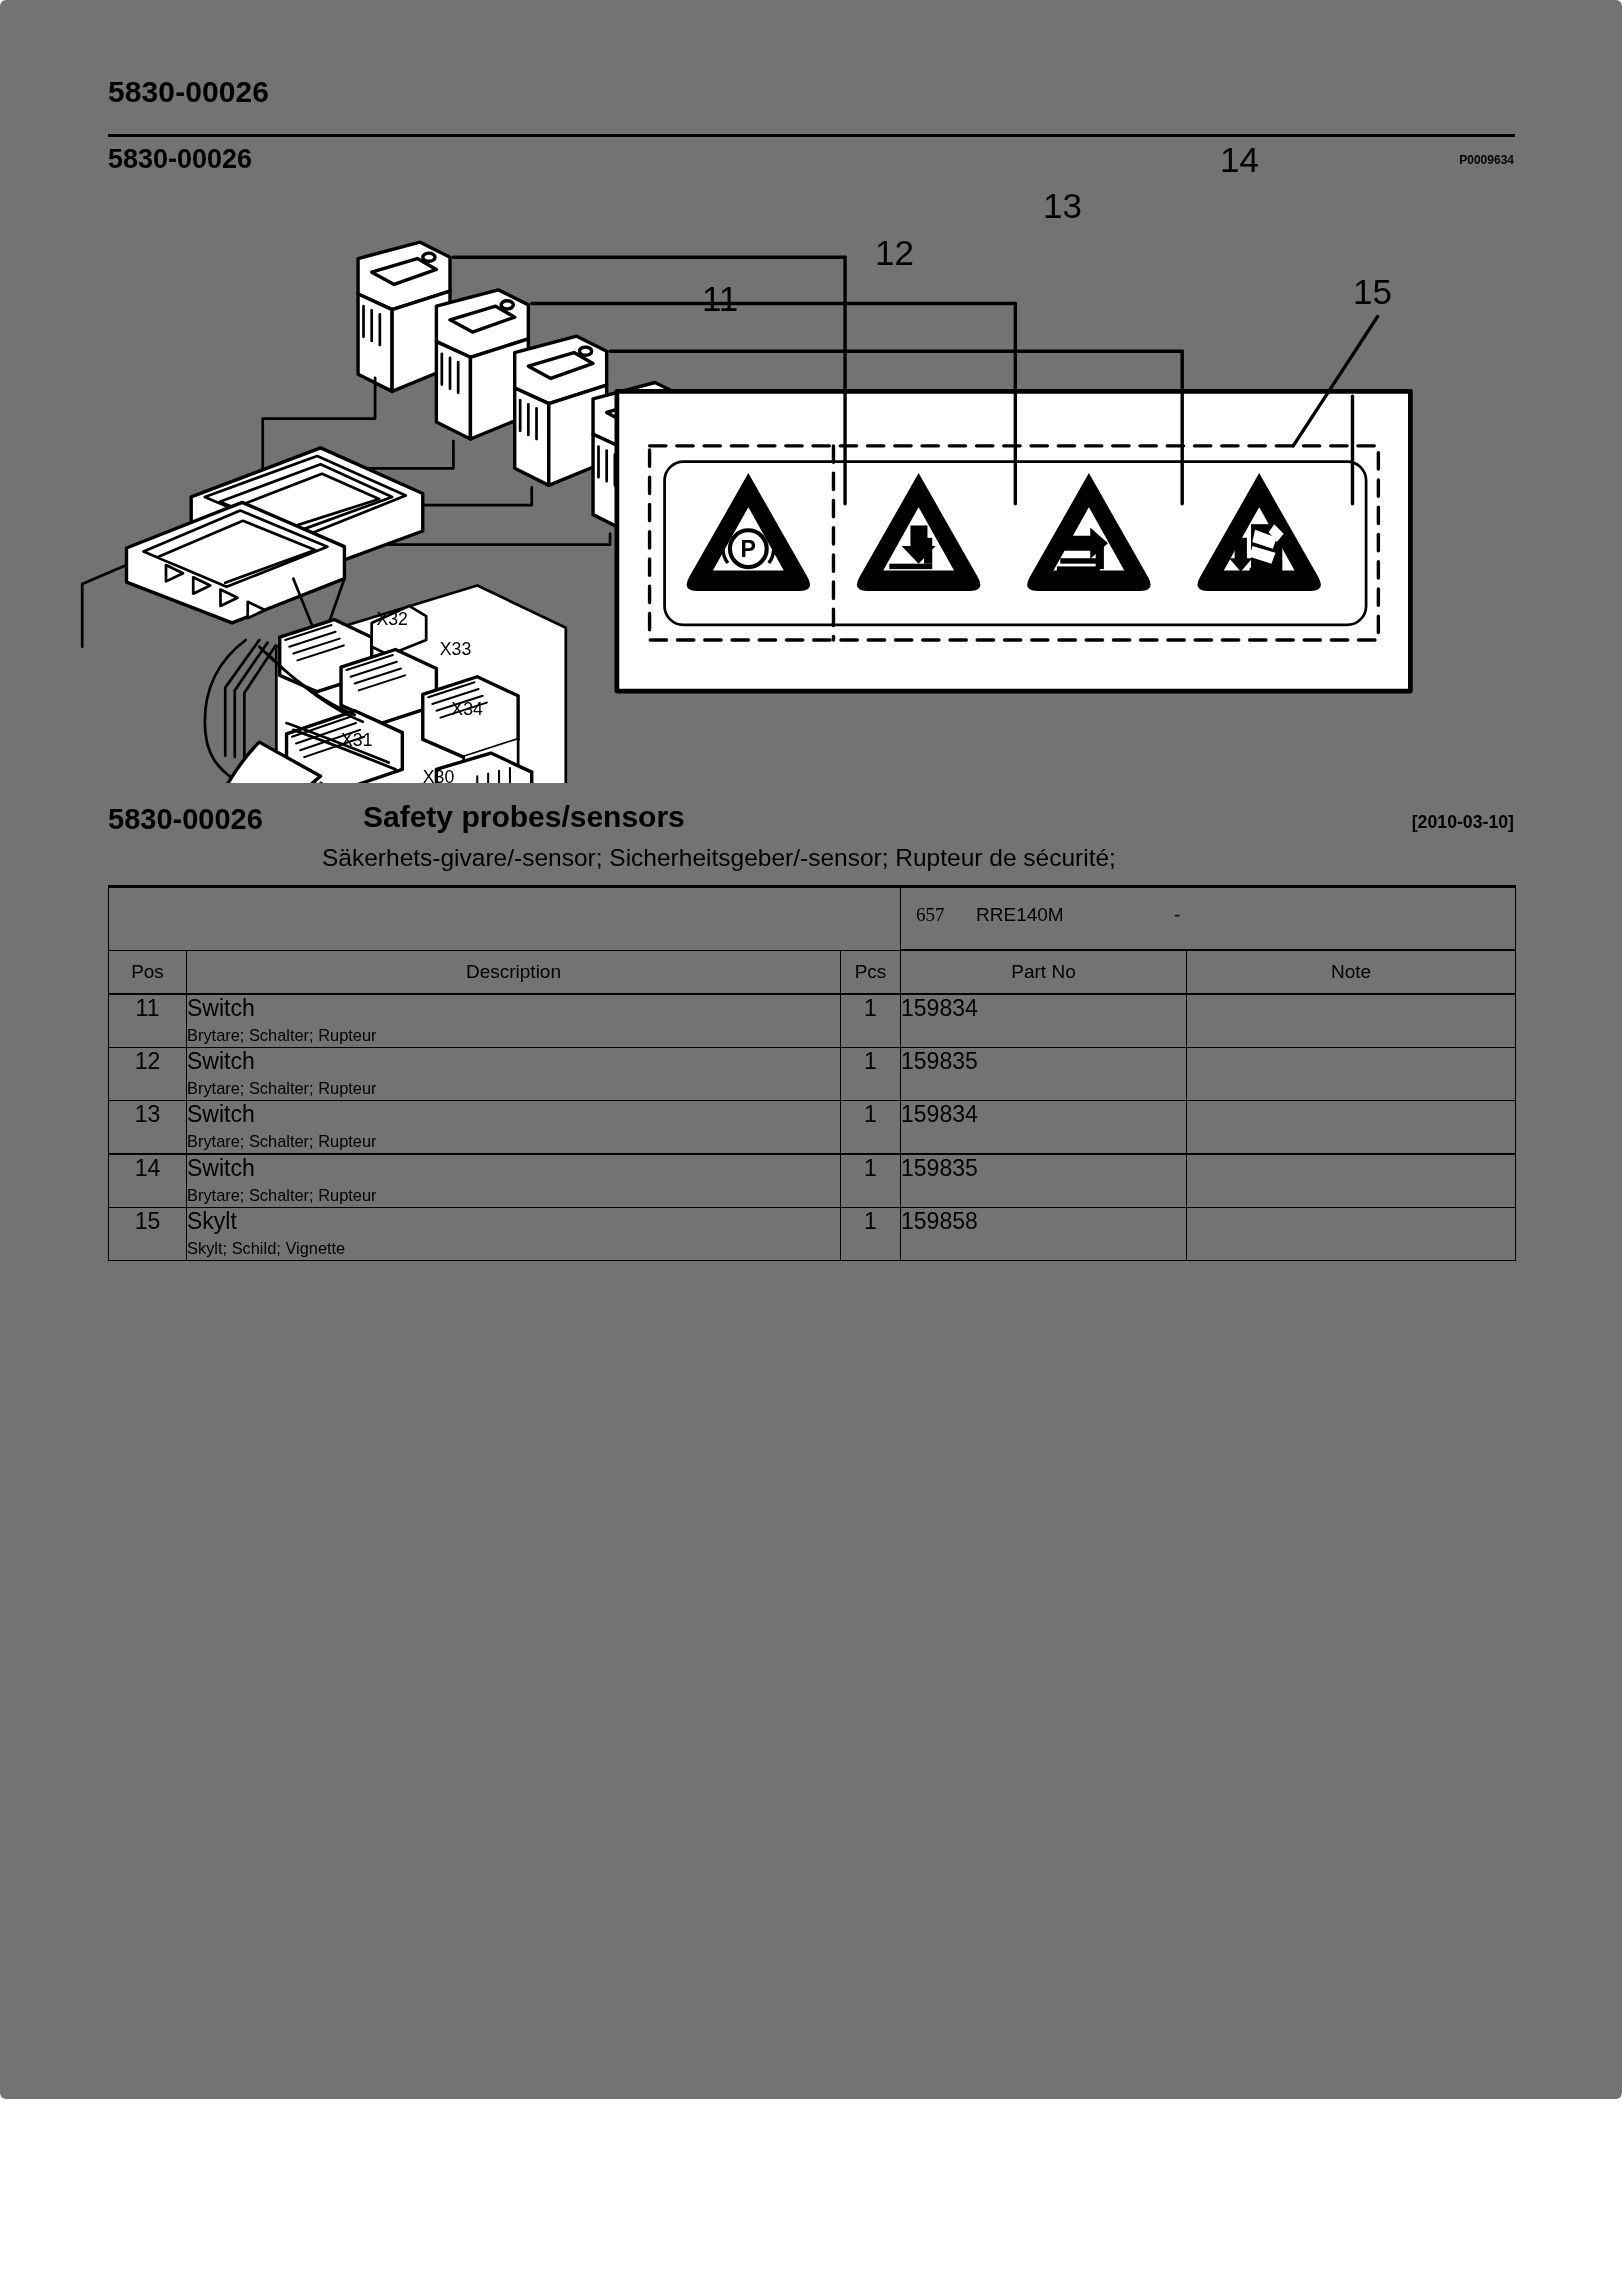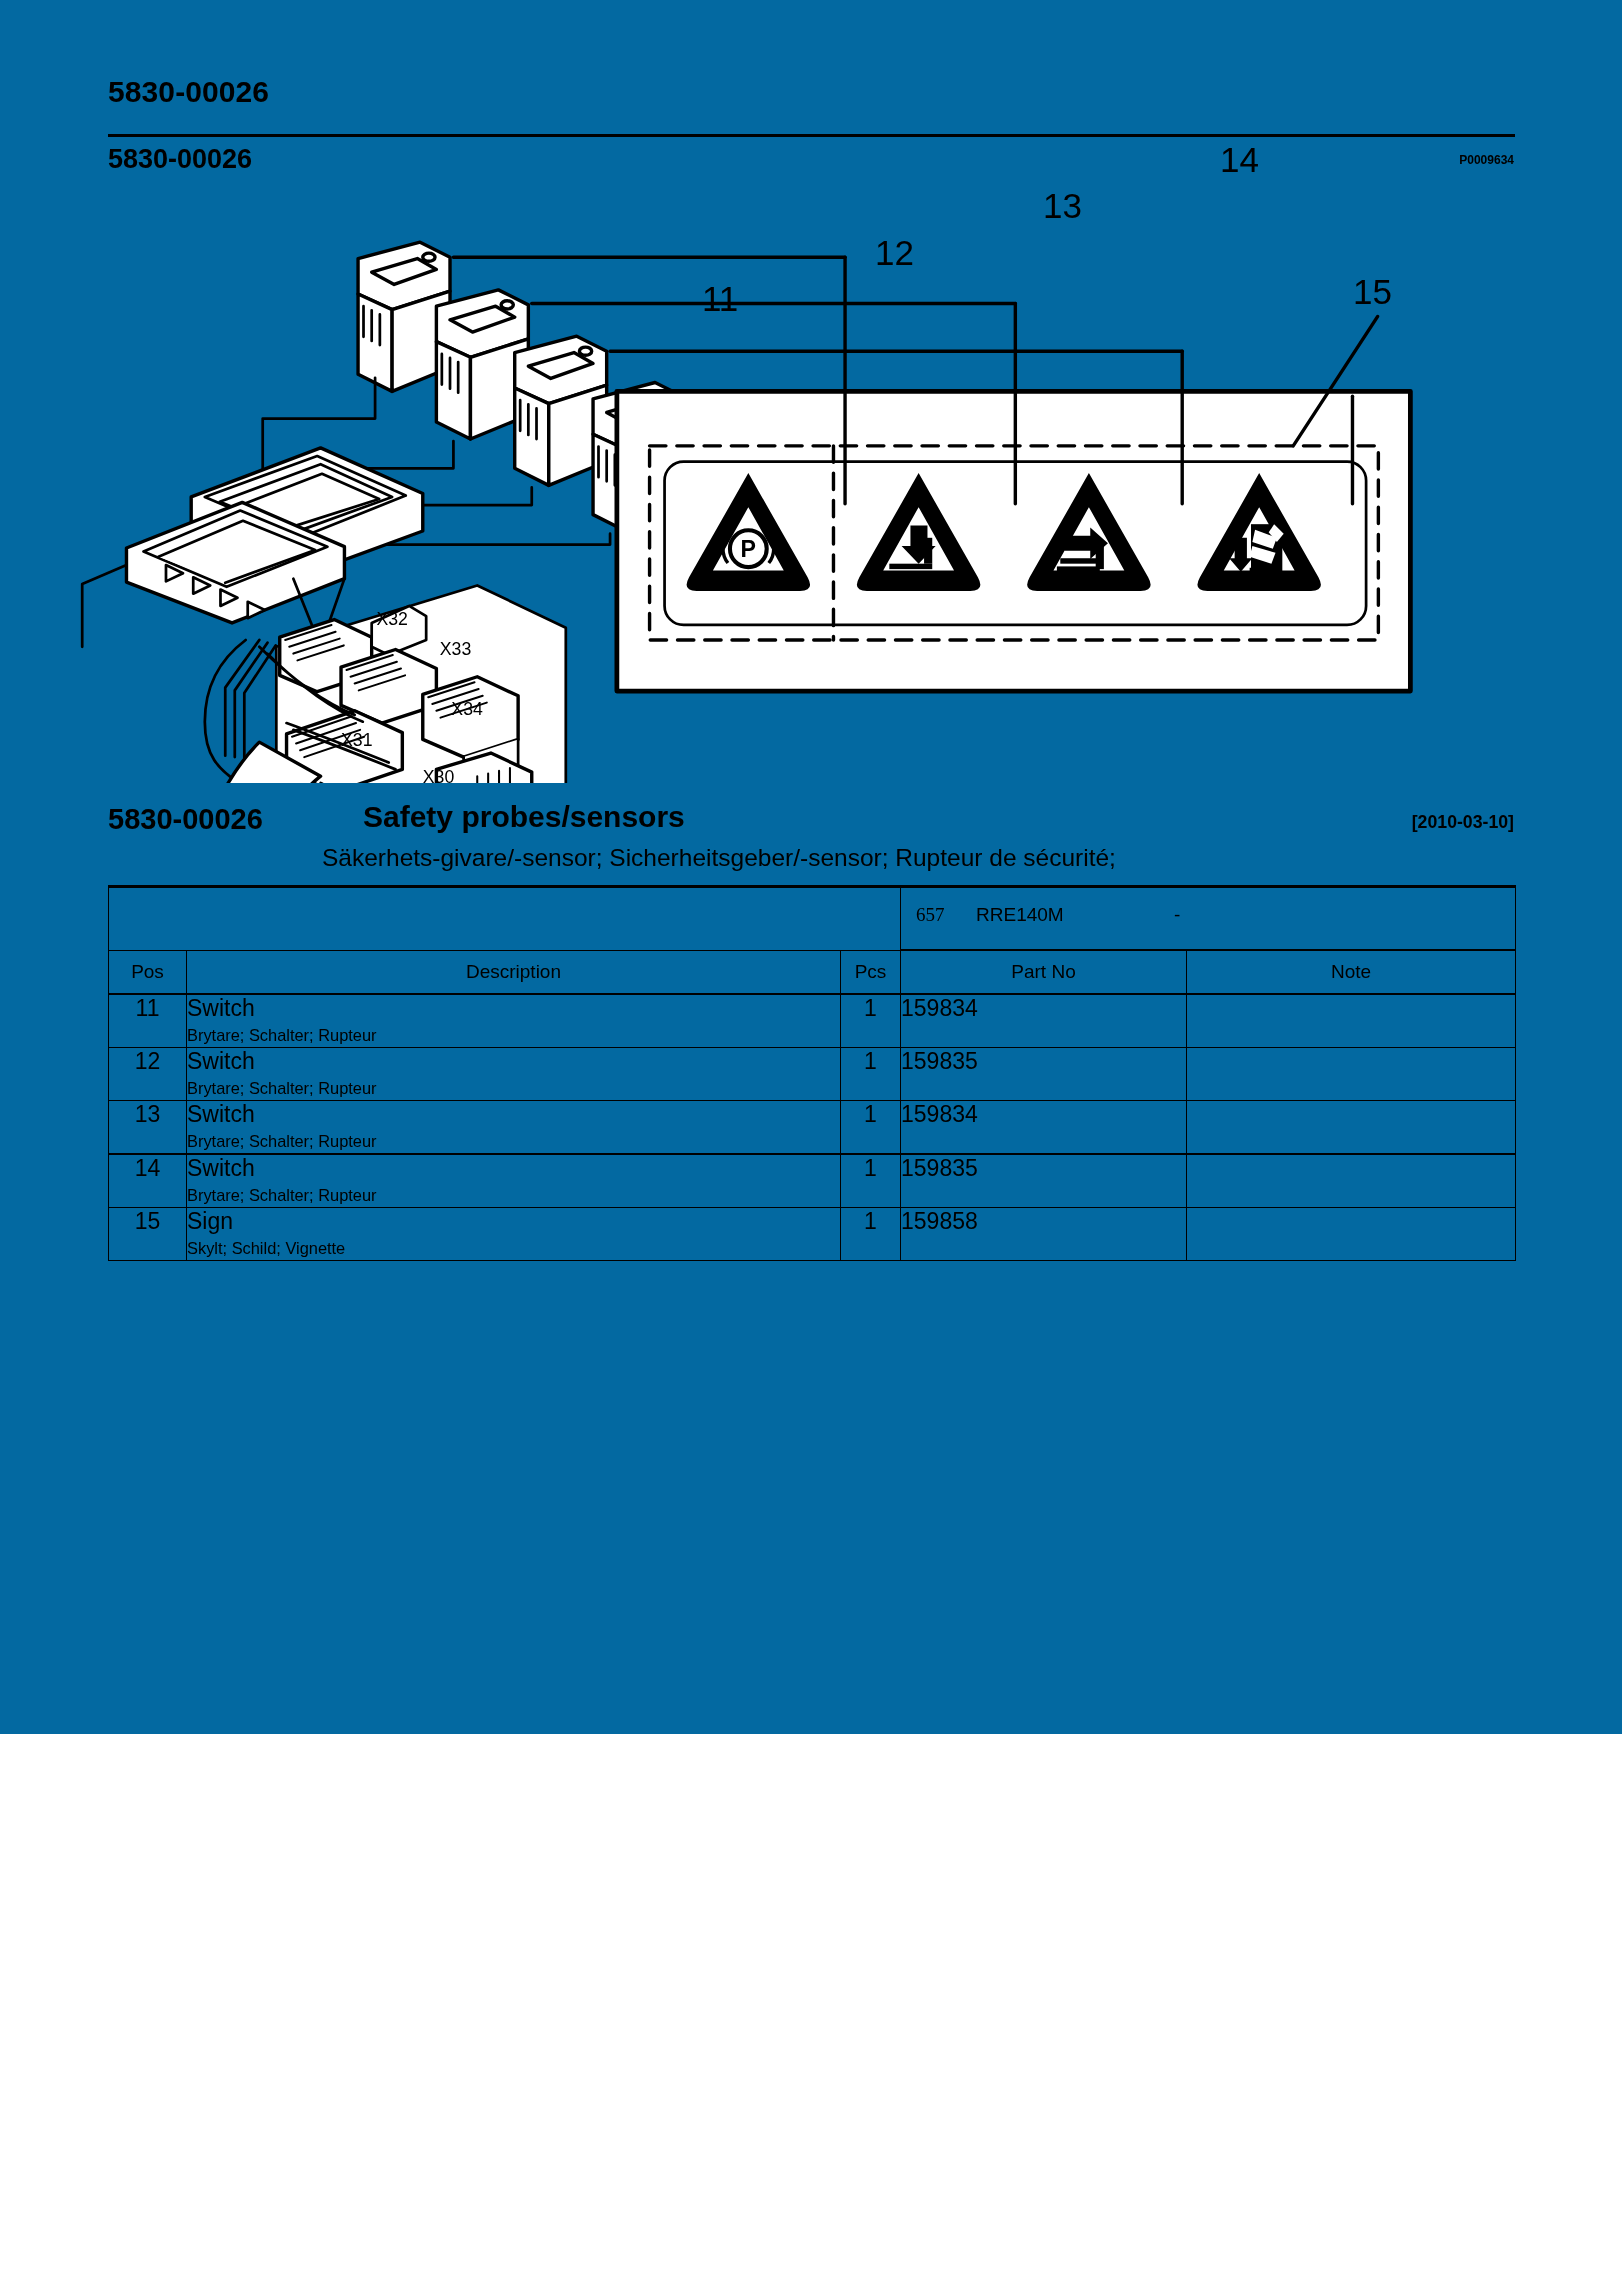"5830-00026" #page { background: #0369a1 -> #737373; border-radius: none -> 6px; height: 1734px -> 2099px }
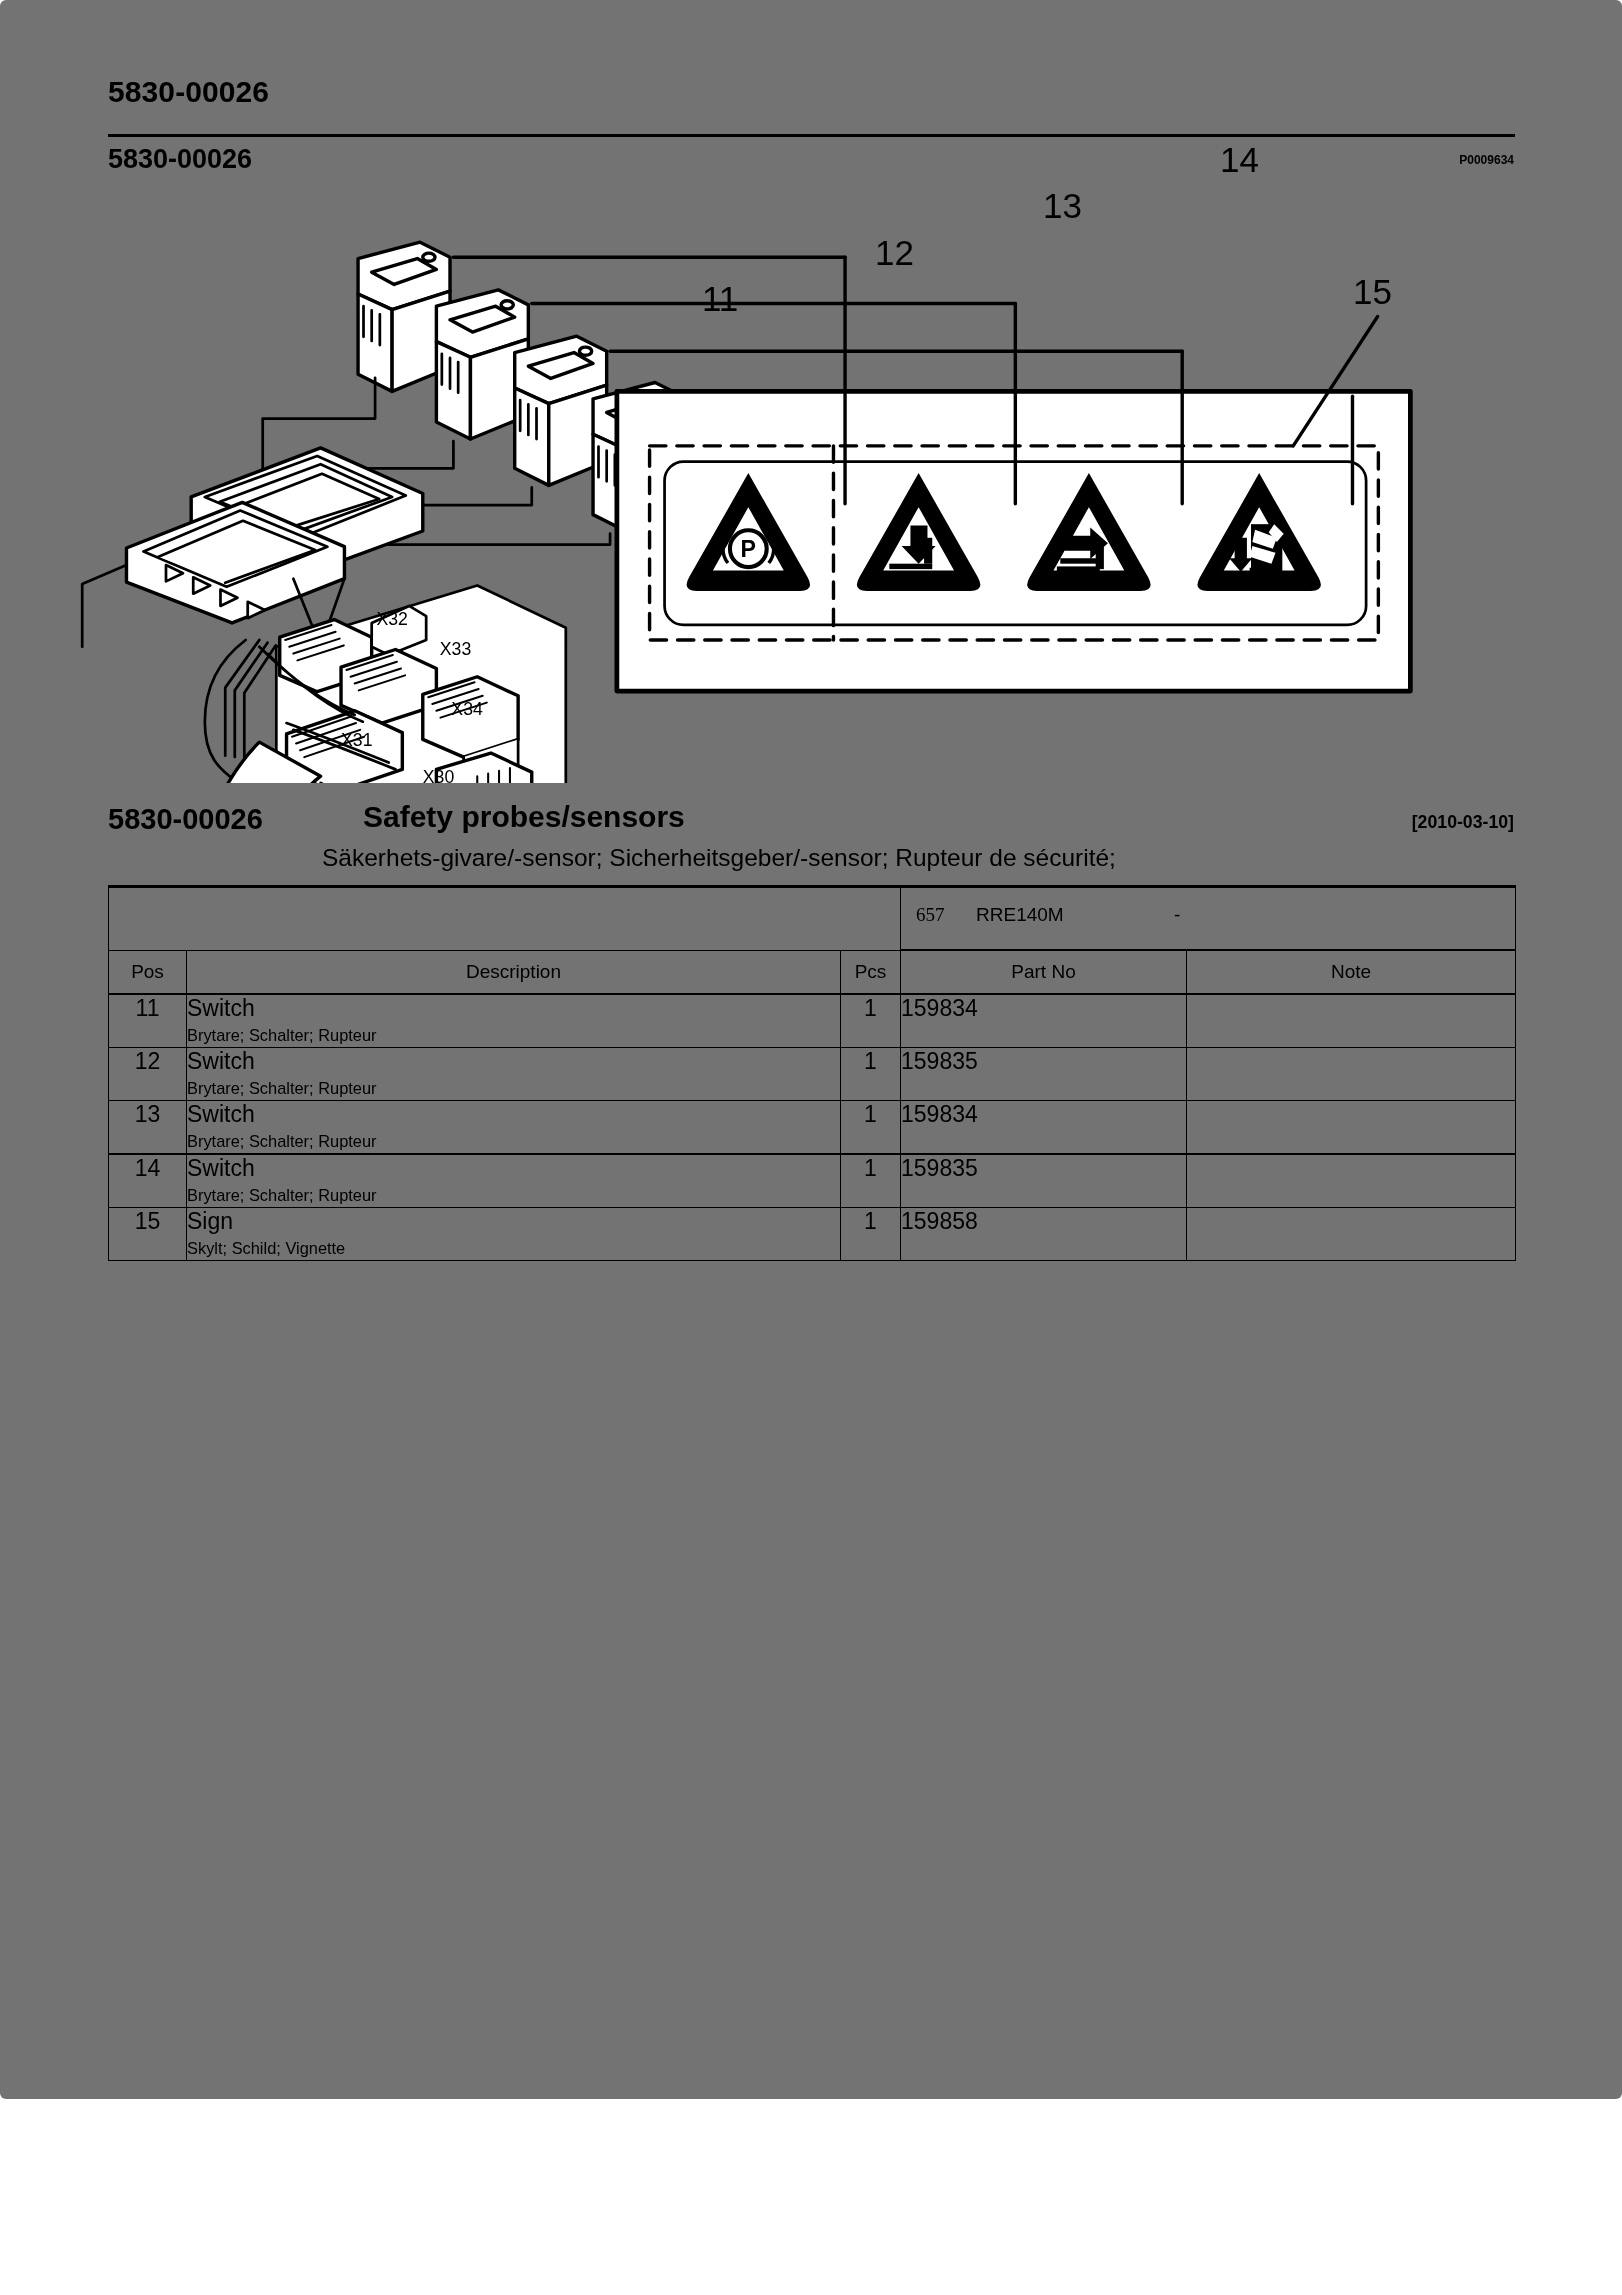"Sign" div.desc-main { text: Sign -> Skylt }
